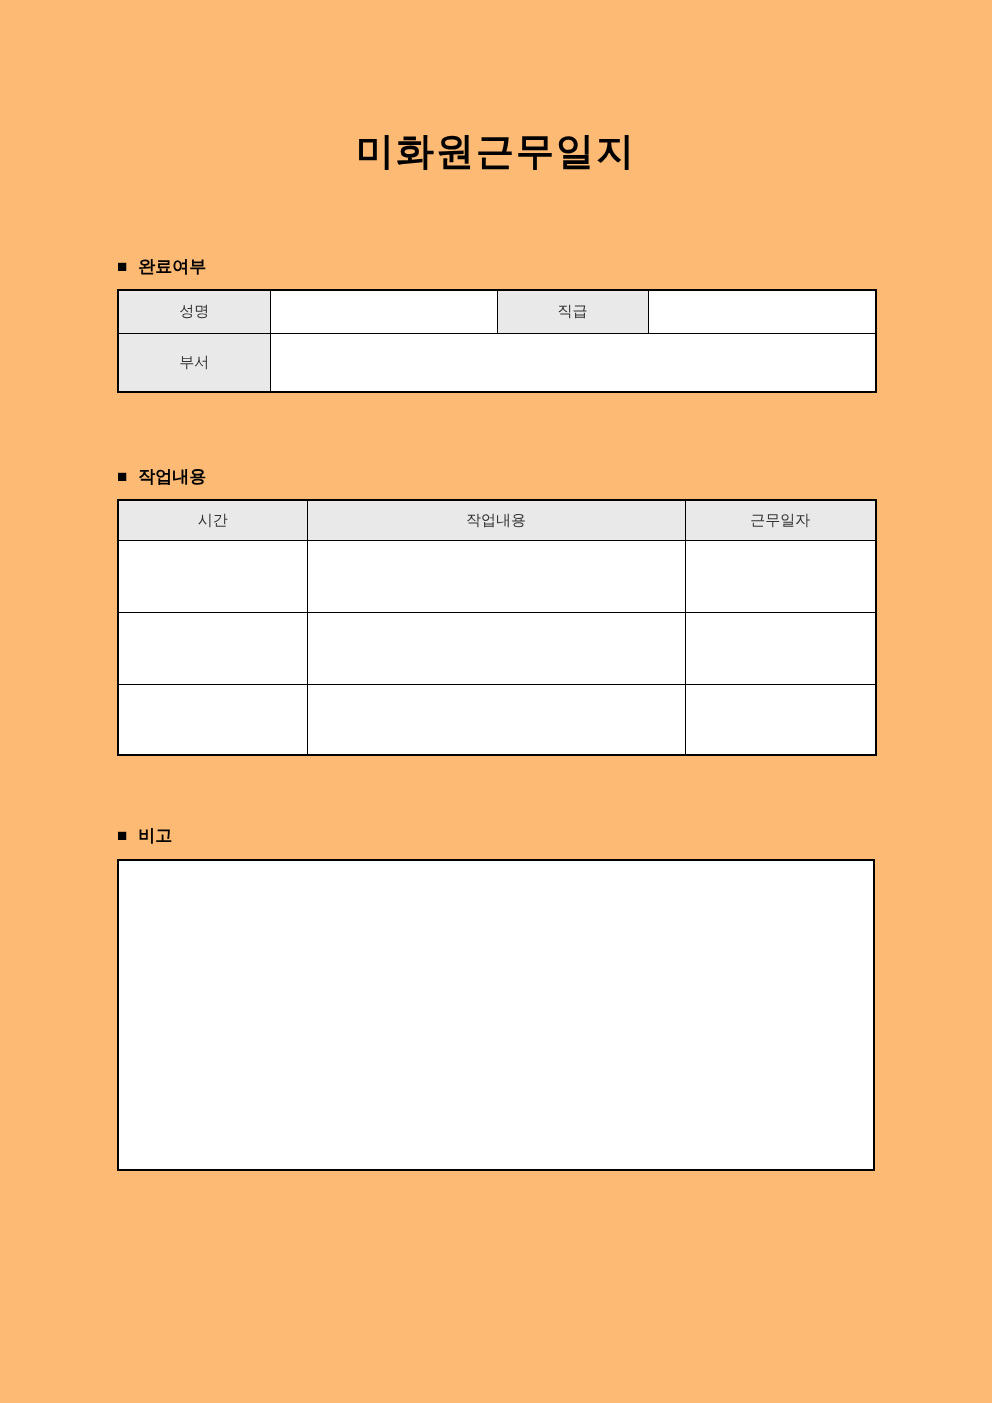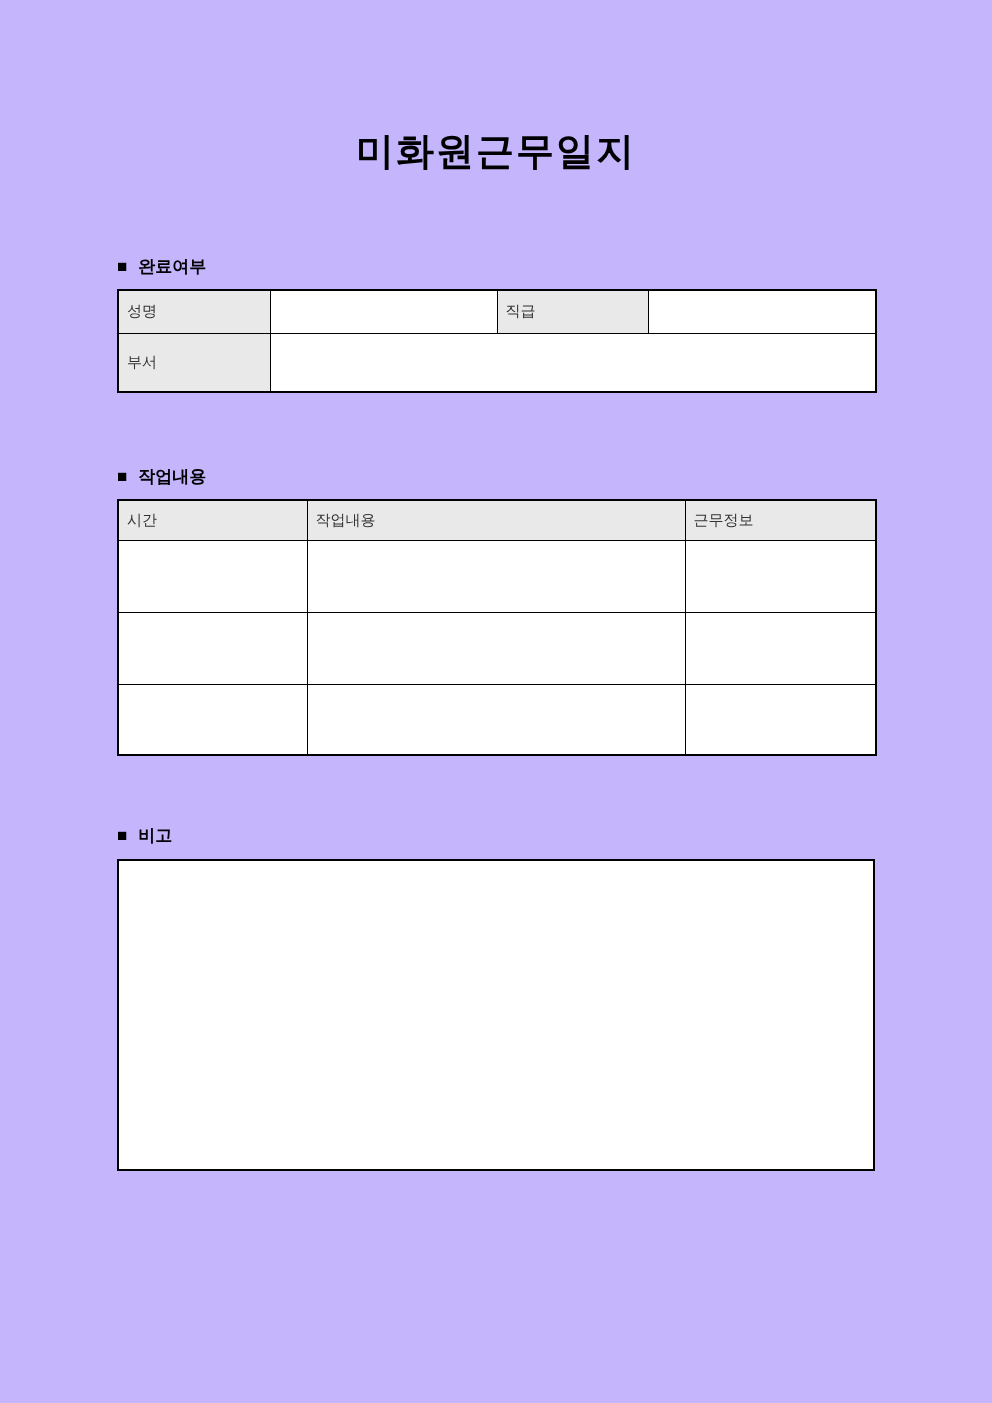"미화원근무일지" .page { background: #c4b5fd -> #fdba74 }
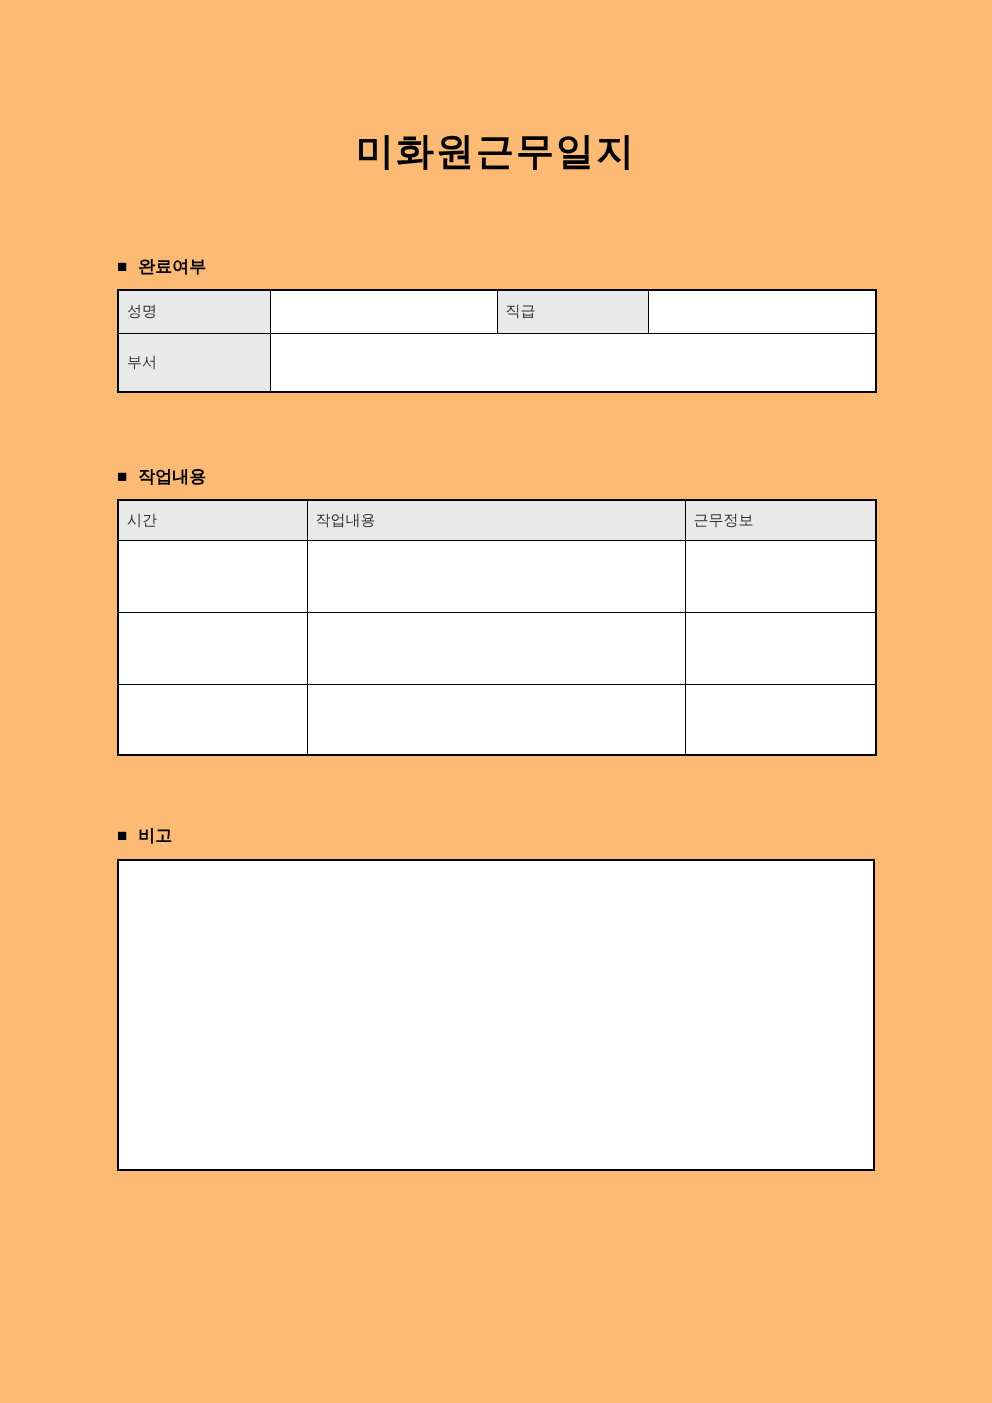"성명" td.label-cell, th.header-cell { text-align: left -> center }
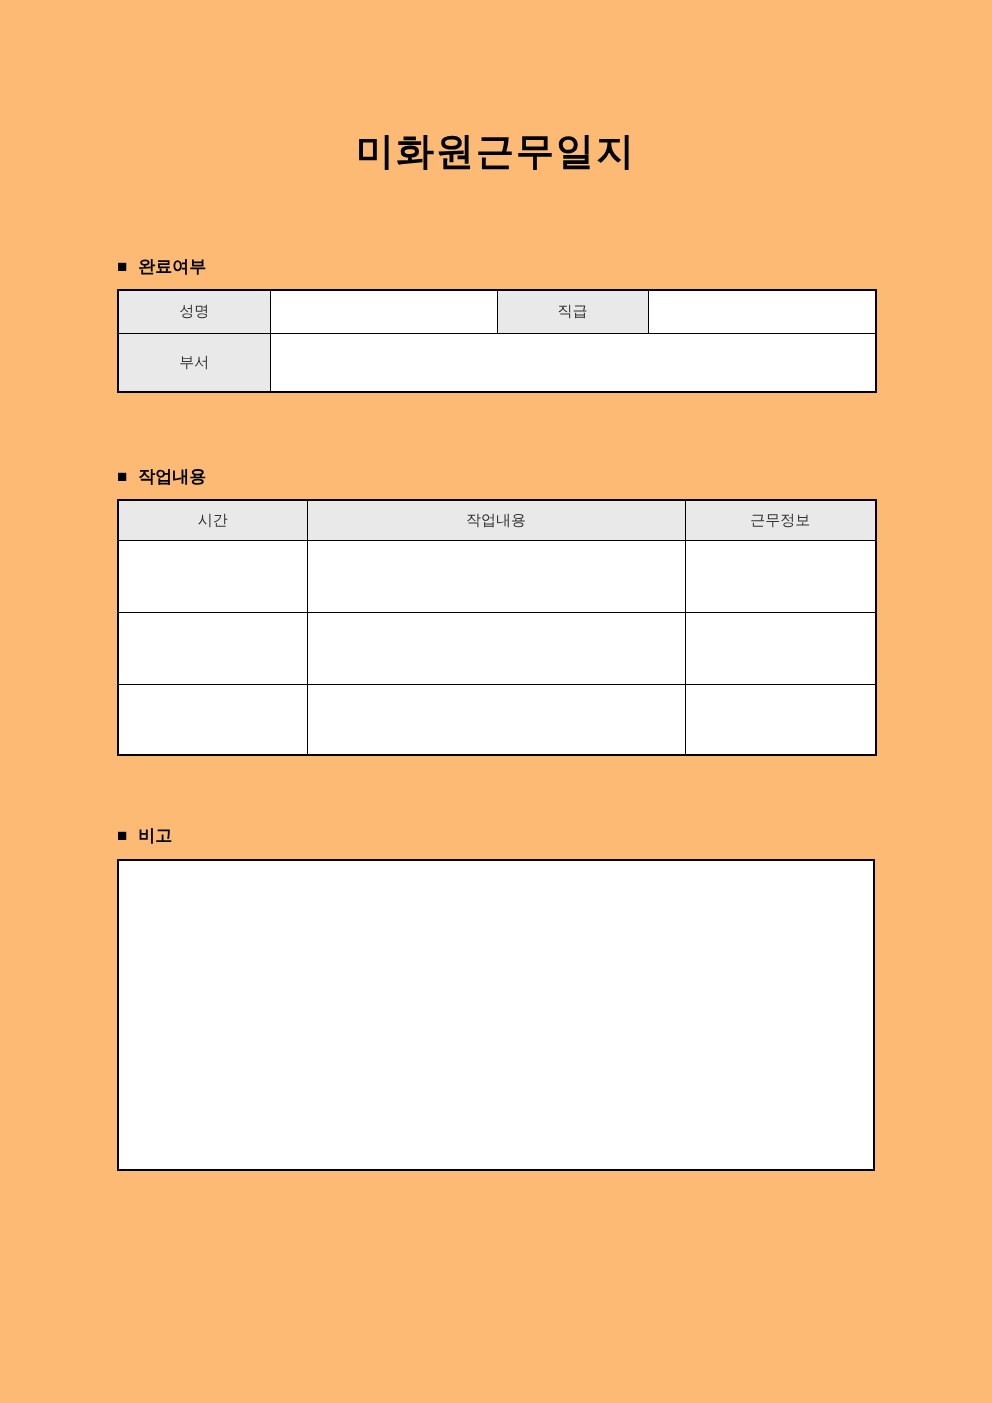"근무정보" th.header-cell { text: 근무정보 -> 근무일자 }
